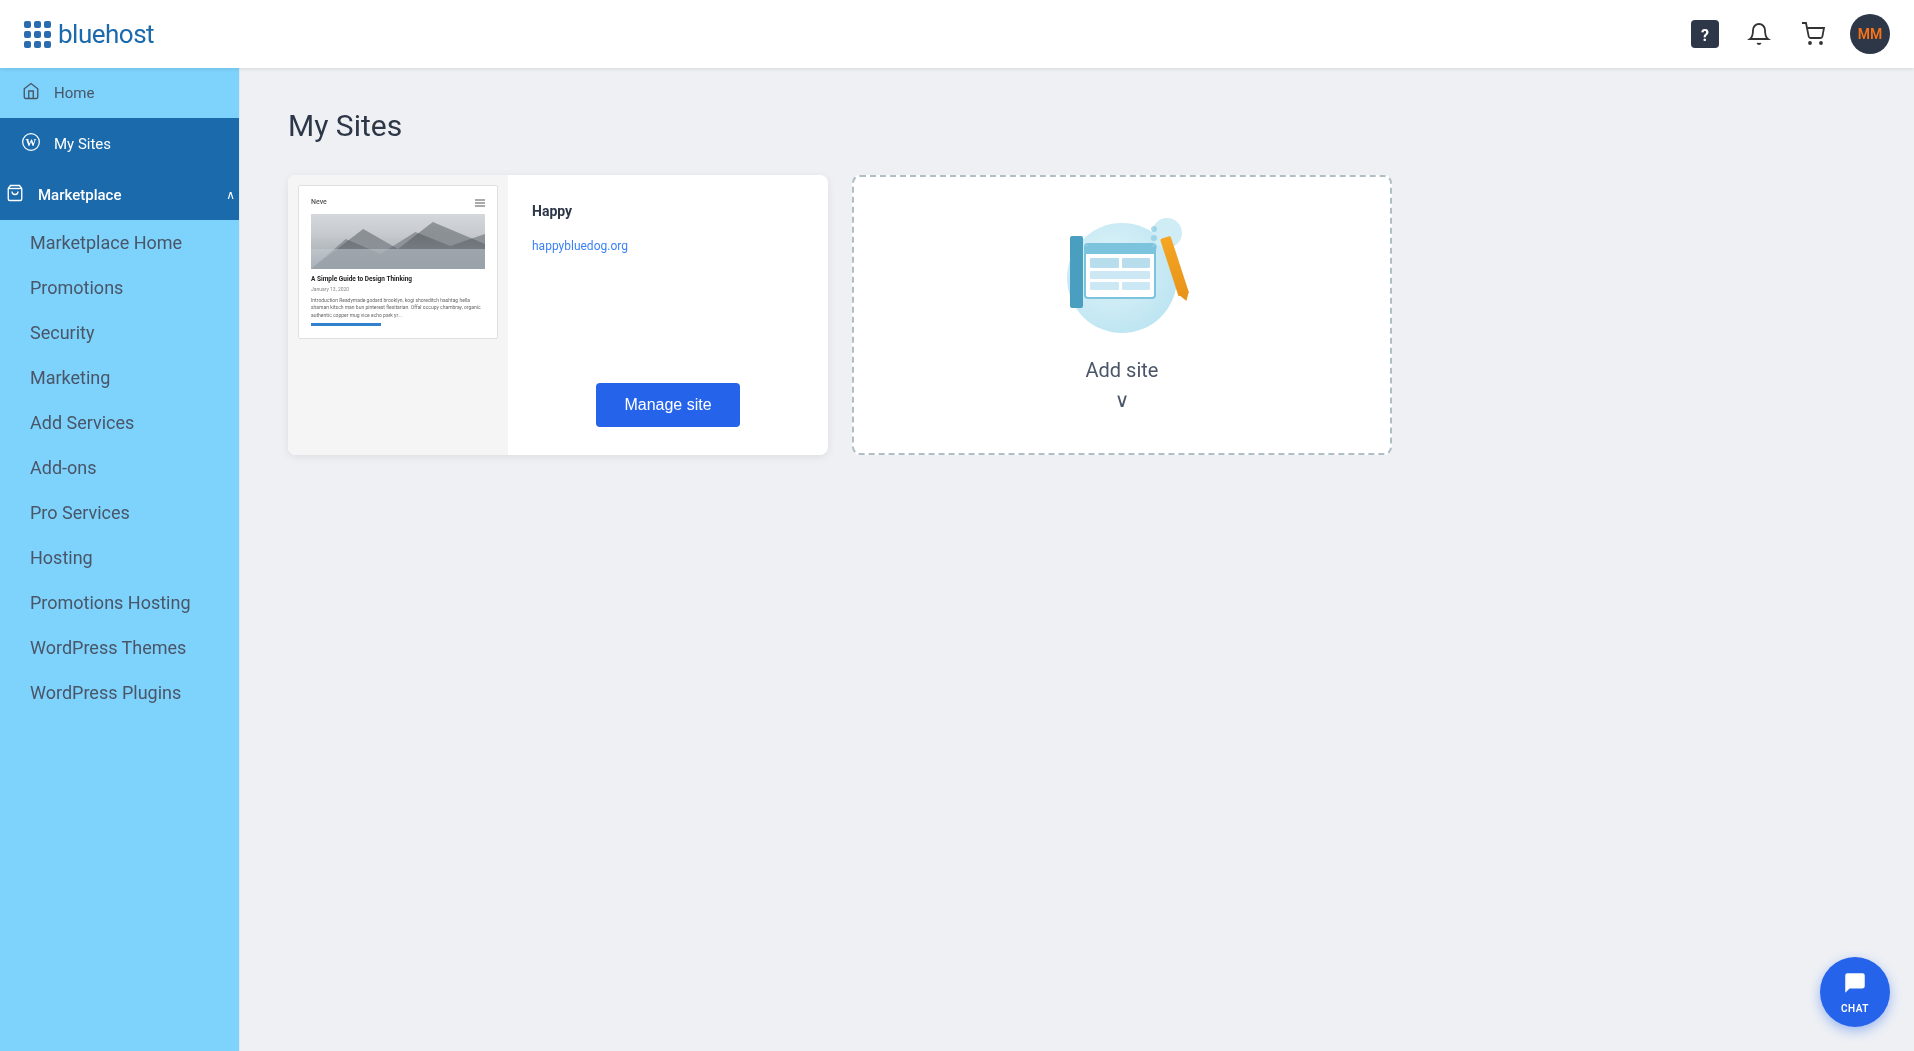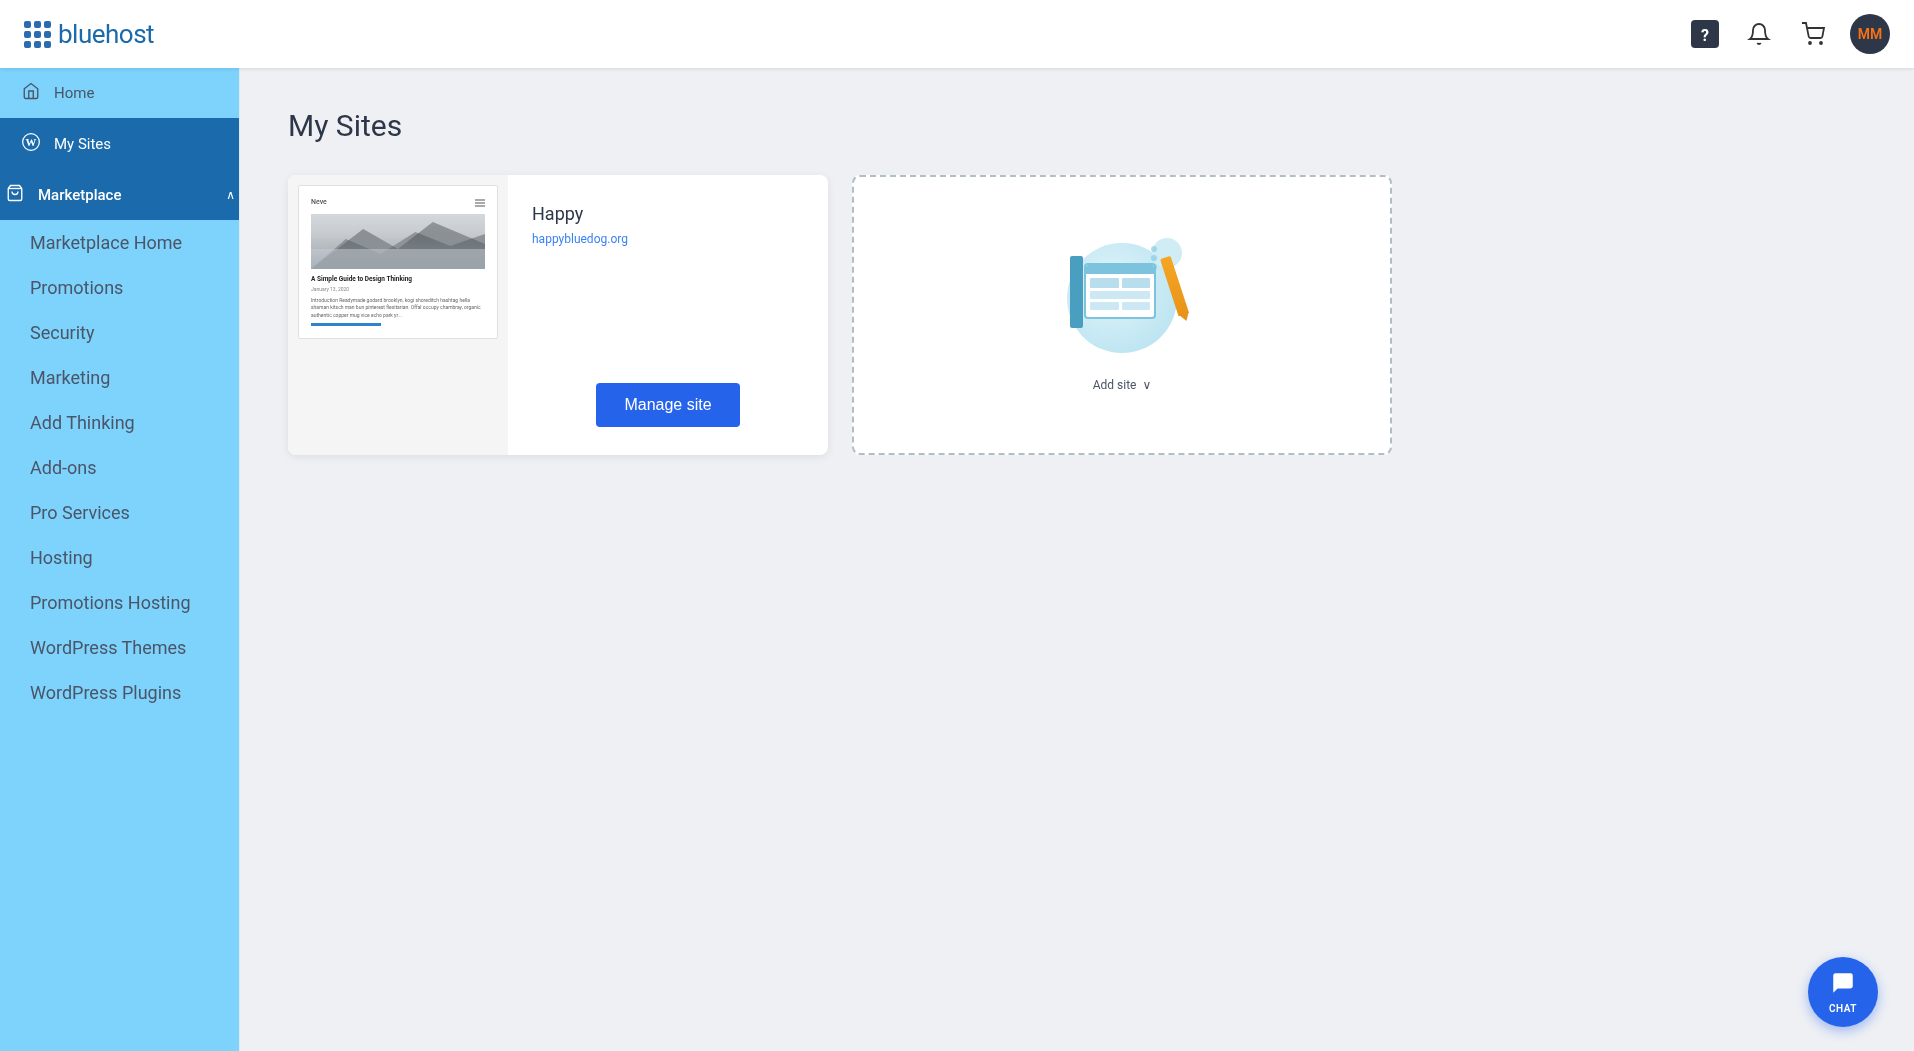"Happy" .site-name { font-size: 18px -> 14px; font-weight: 400 -> 700; margin-bottom: 8px -> 20px }
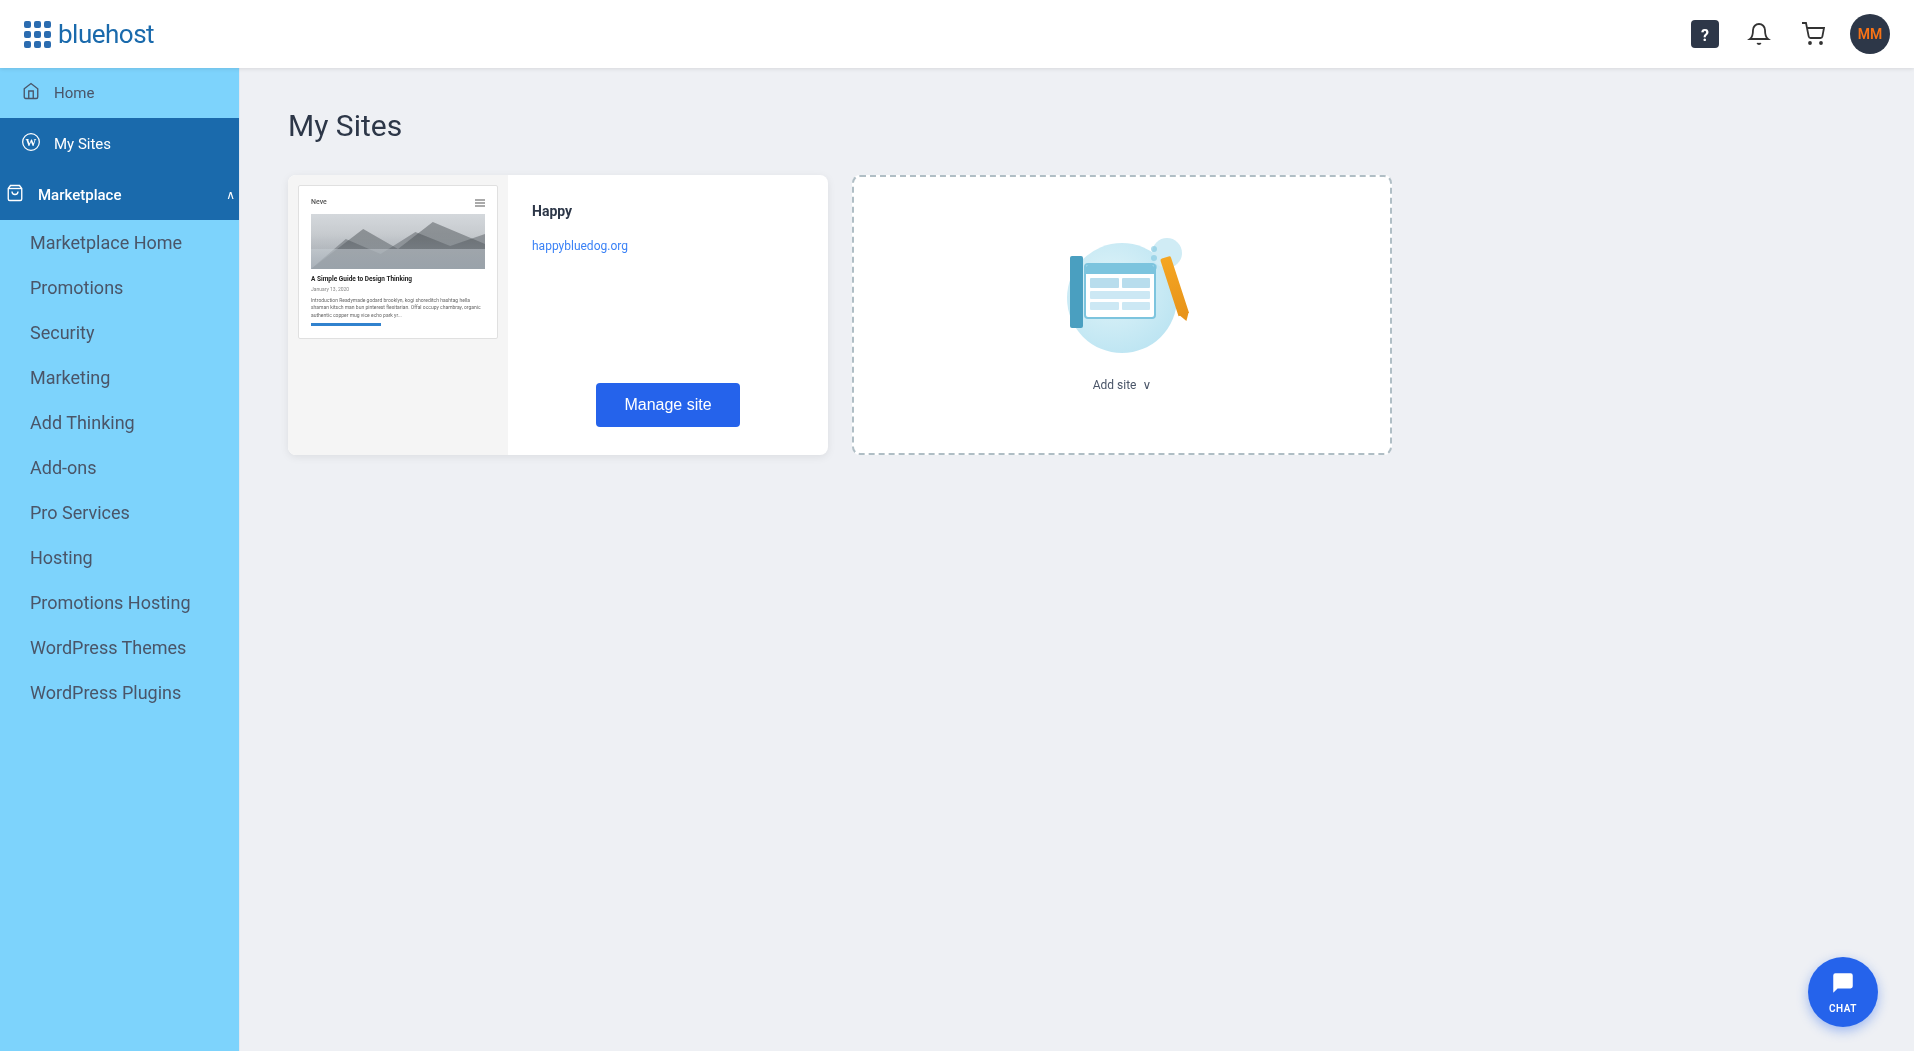"Add site" .add-site-label { flex-direction: none -> column; font-size: 12px -> 20px }
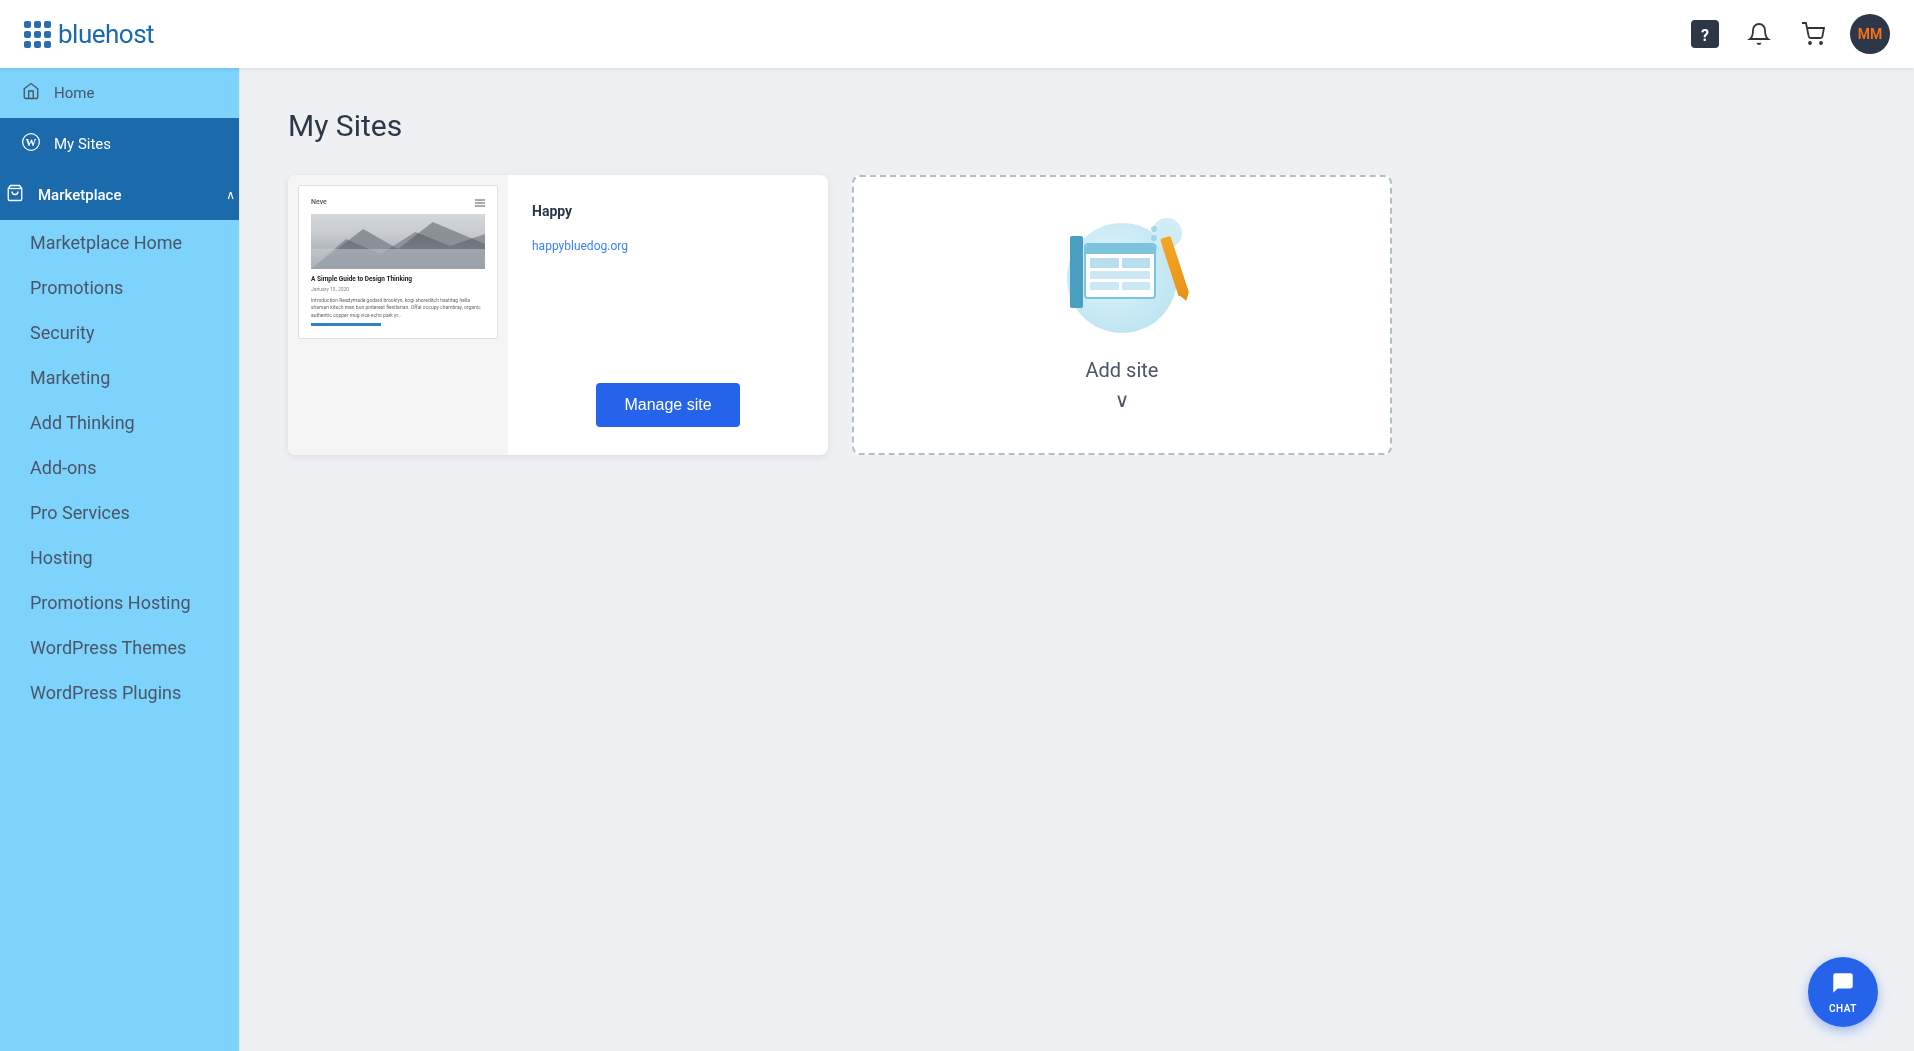"Add Thinking" span { text: Thinking -> Services }
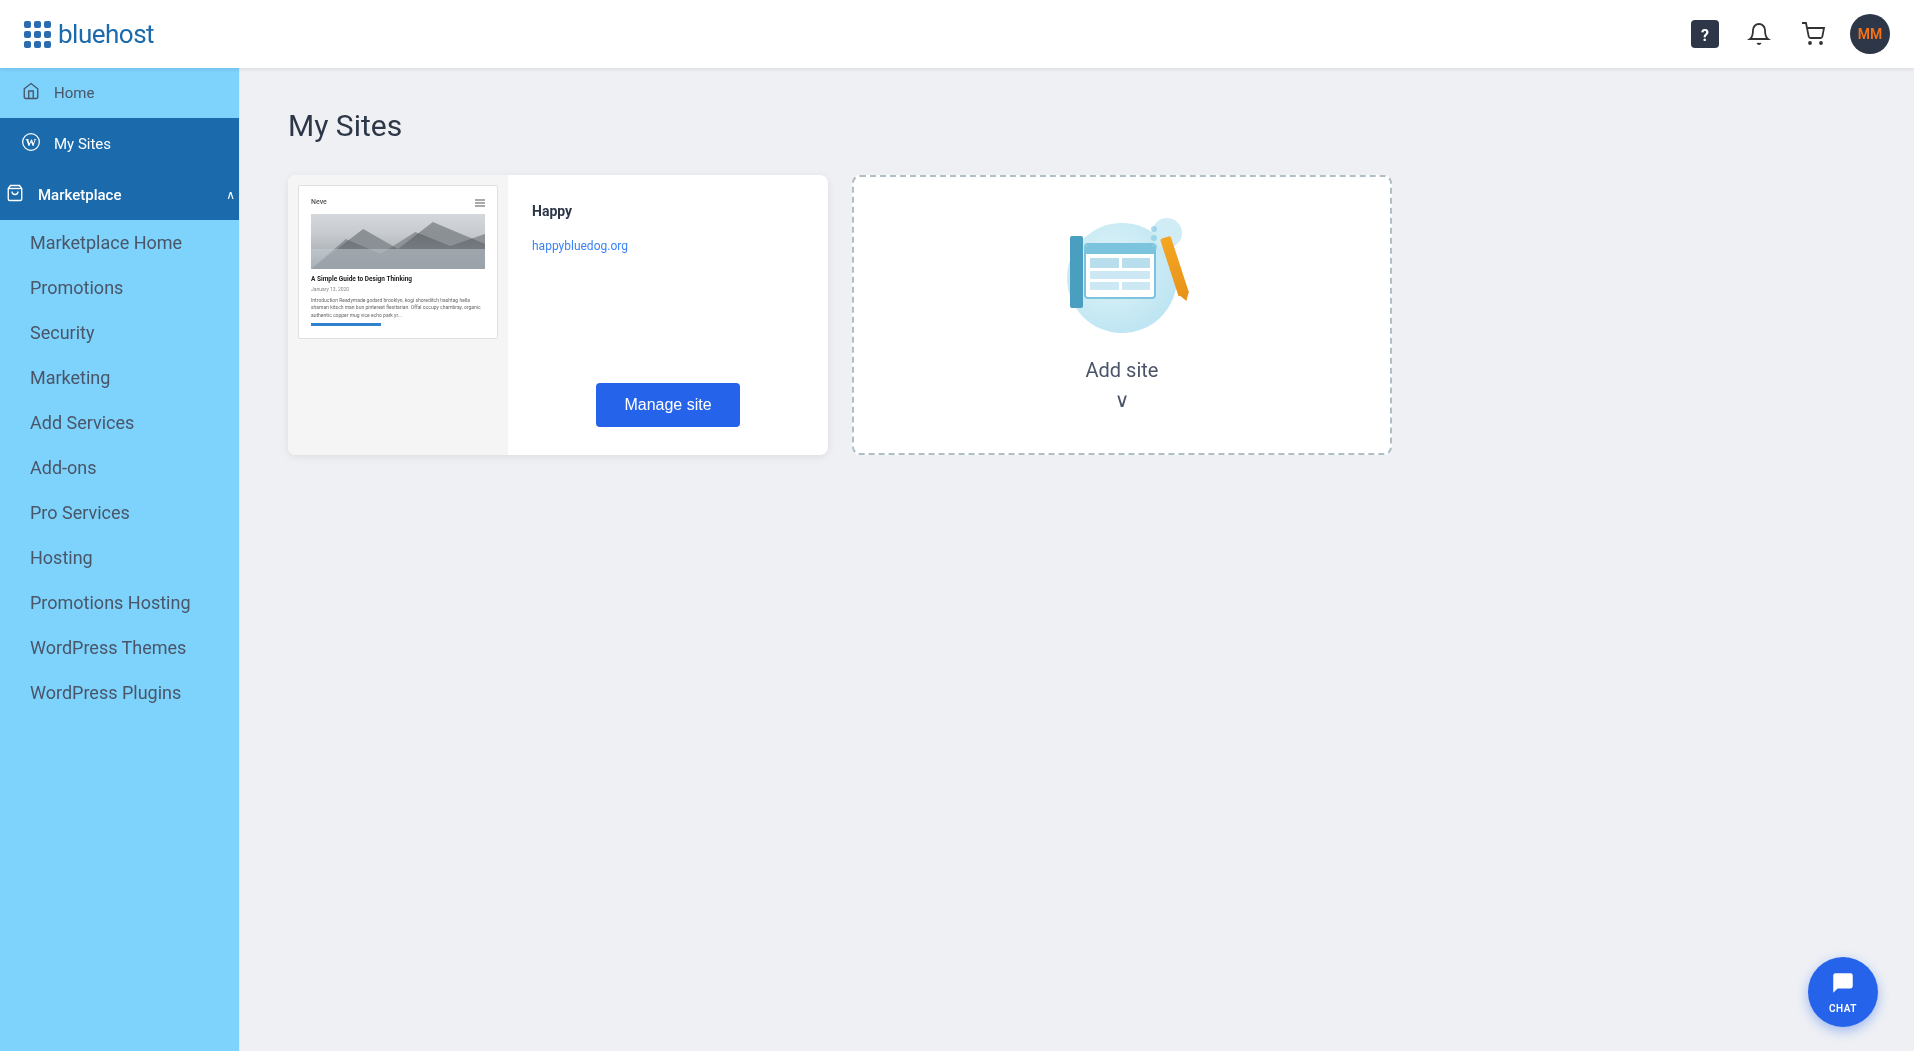"CHAT" .chat-btn { right: 36px -> 24px }
